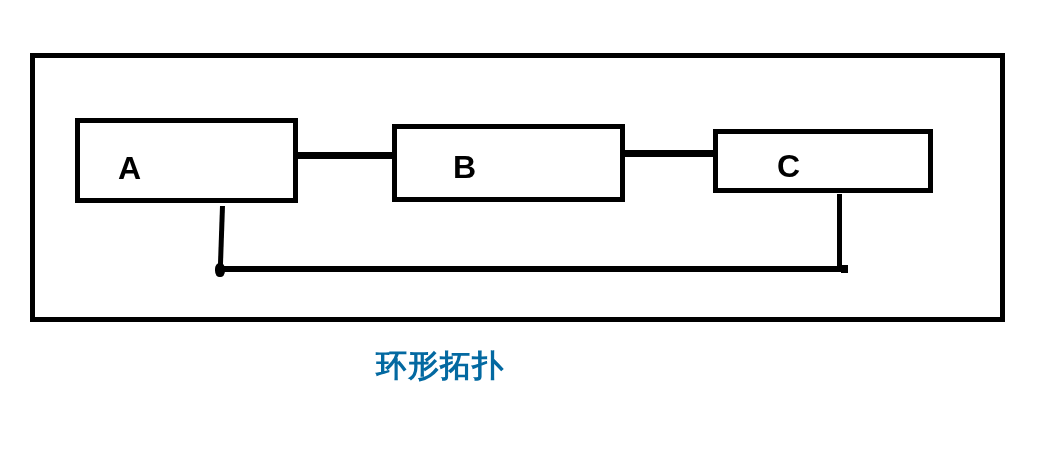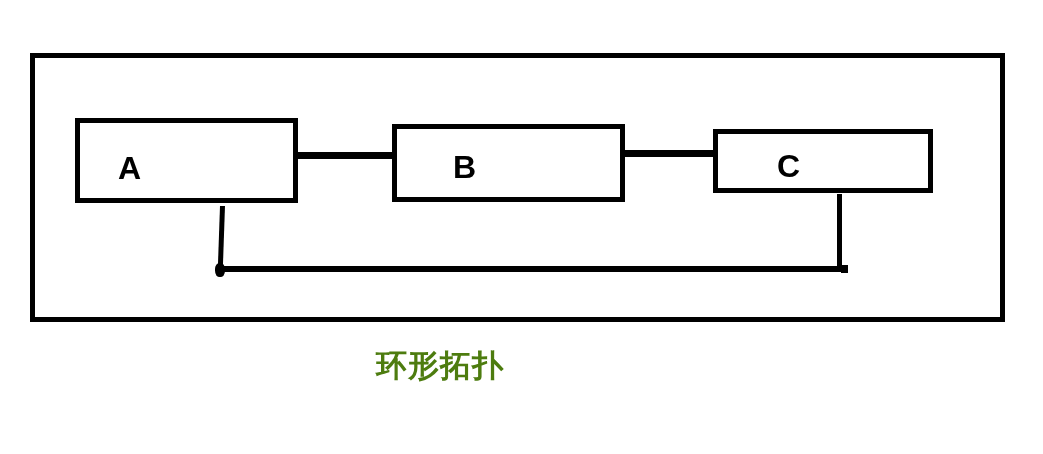"环形拓扑" .caption { color: #4d7c0f -> #0369a1 }
